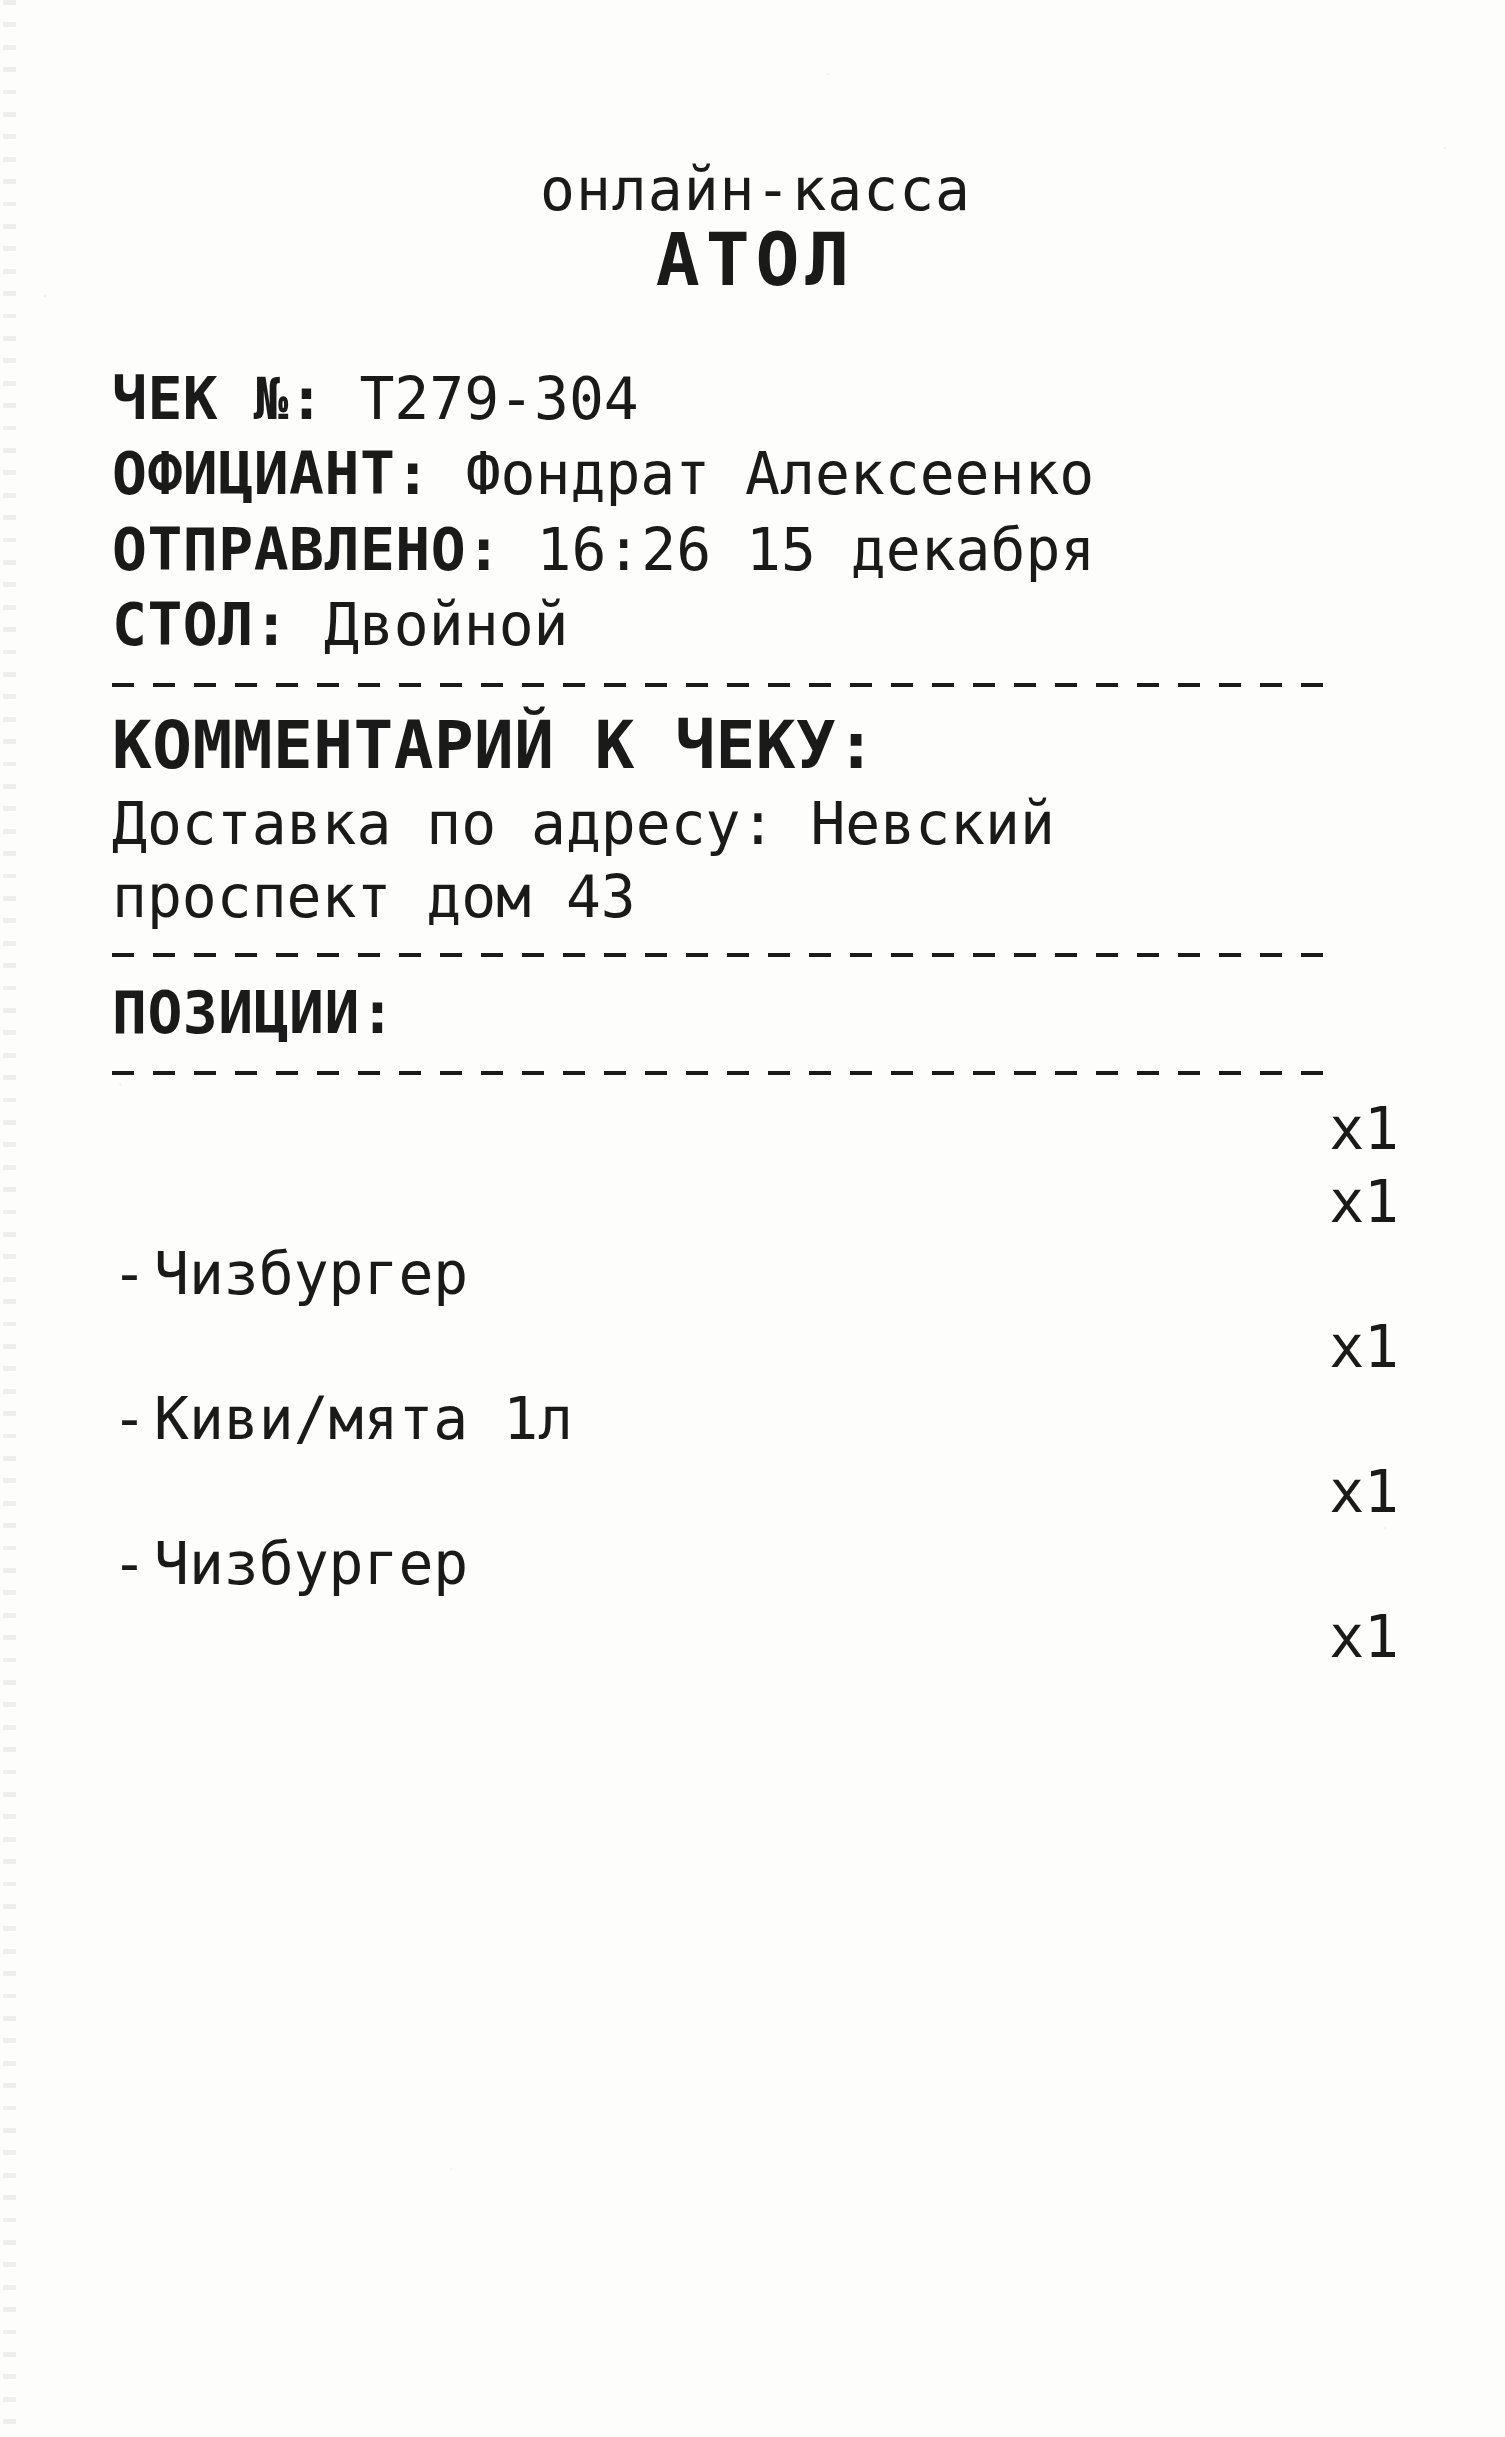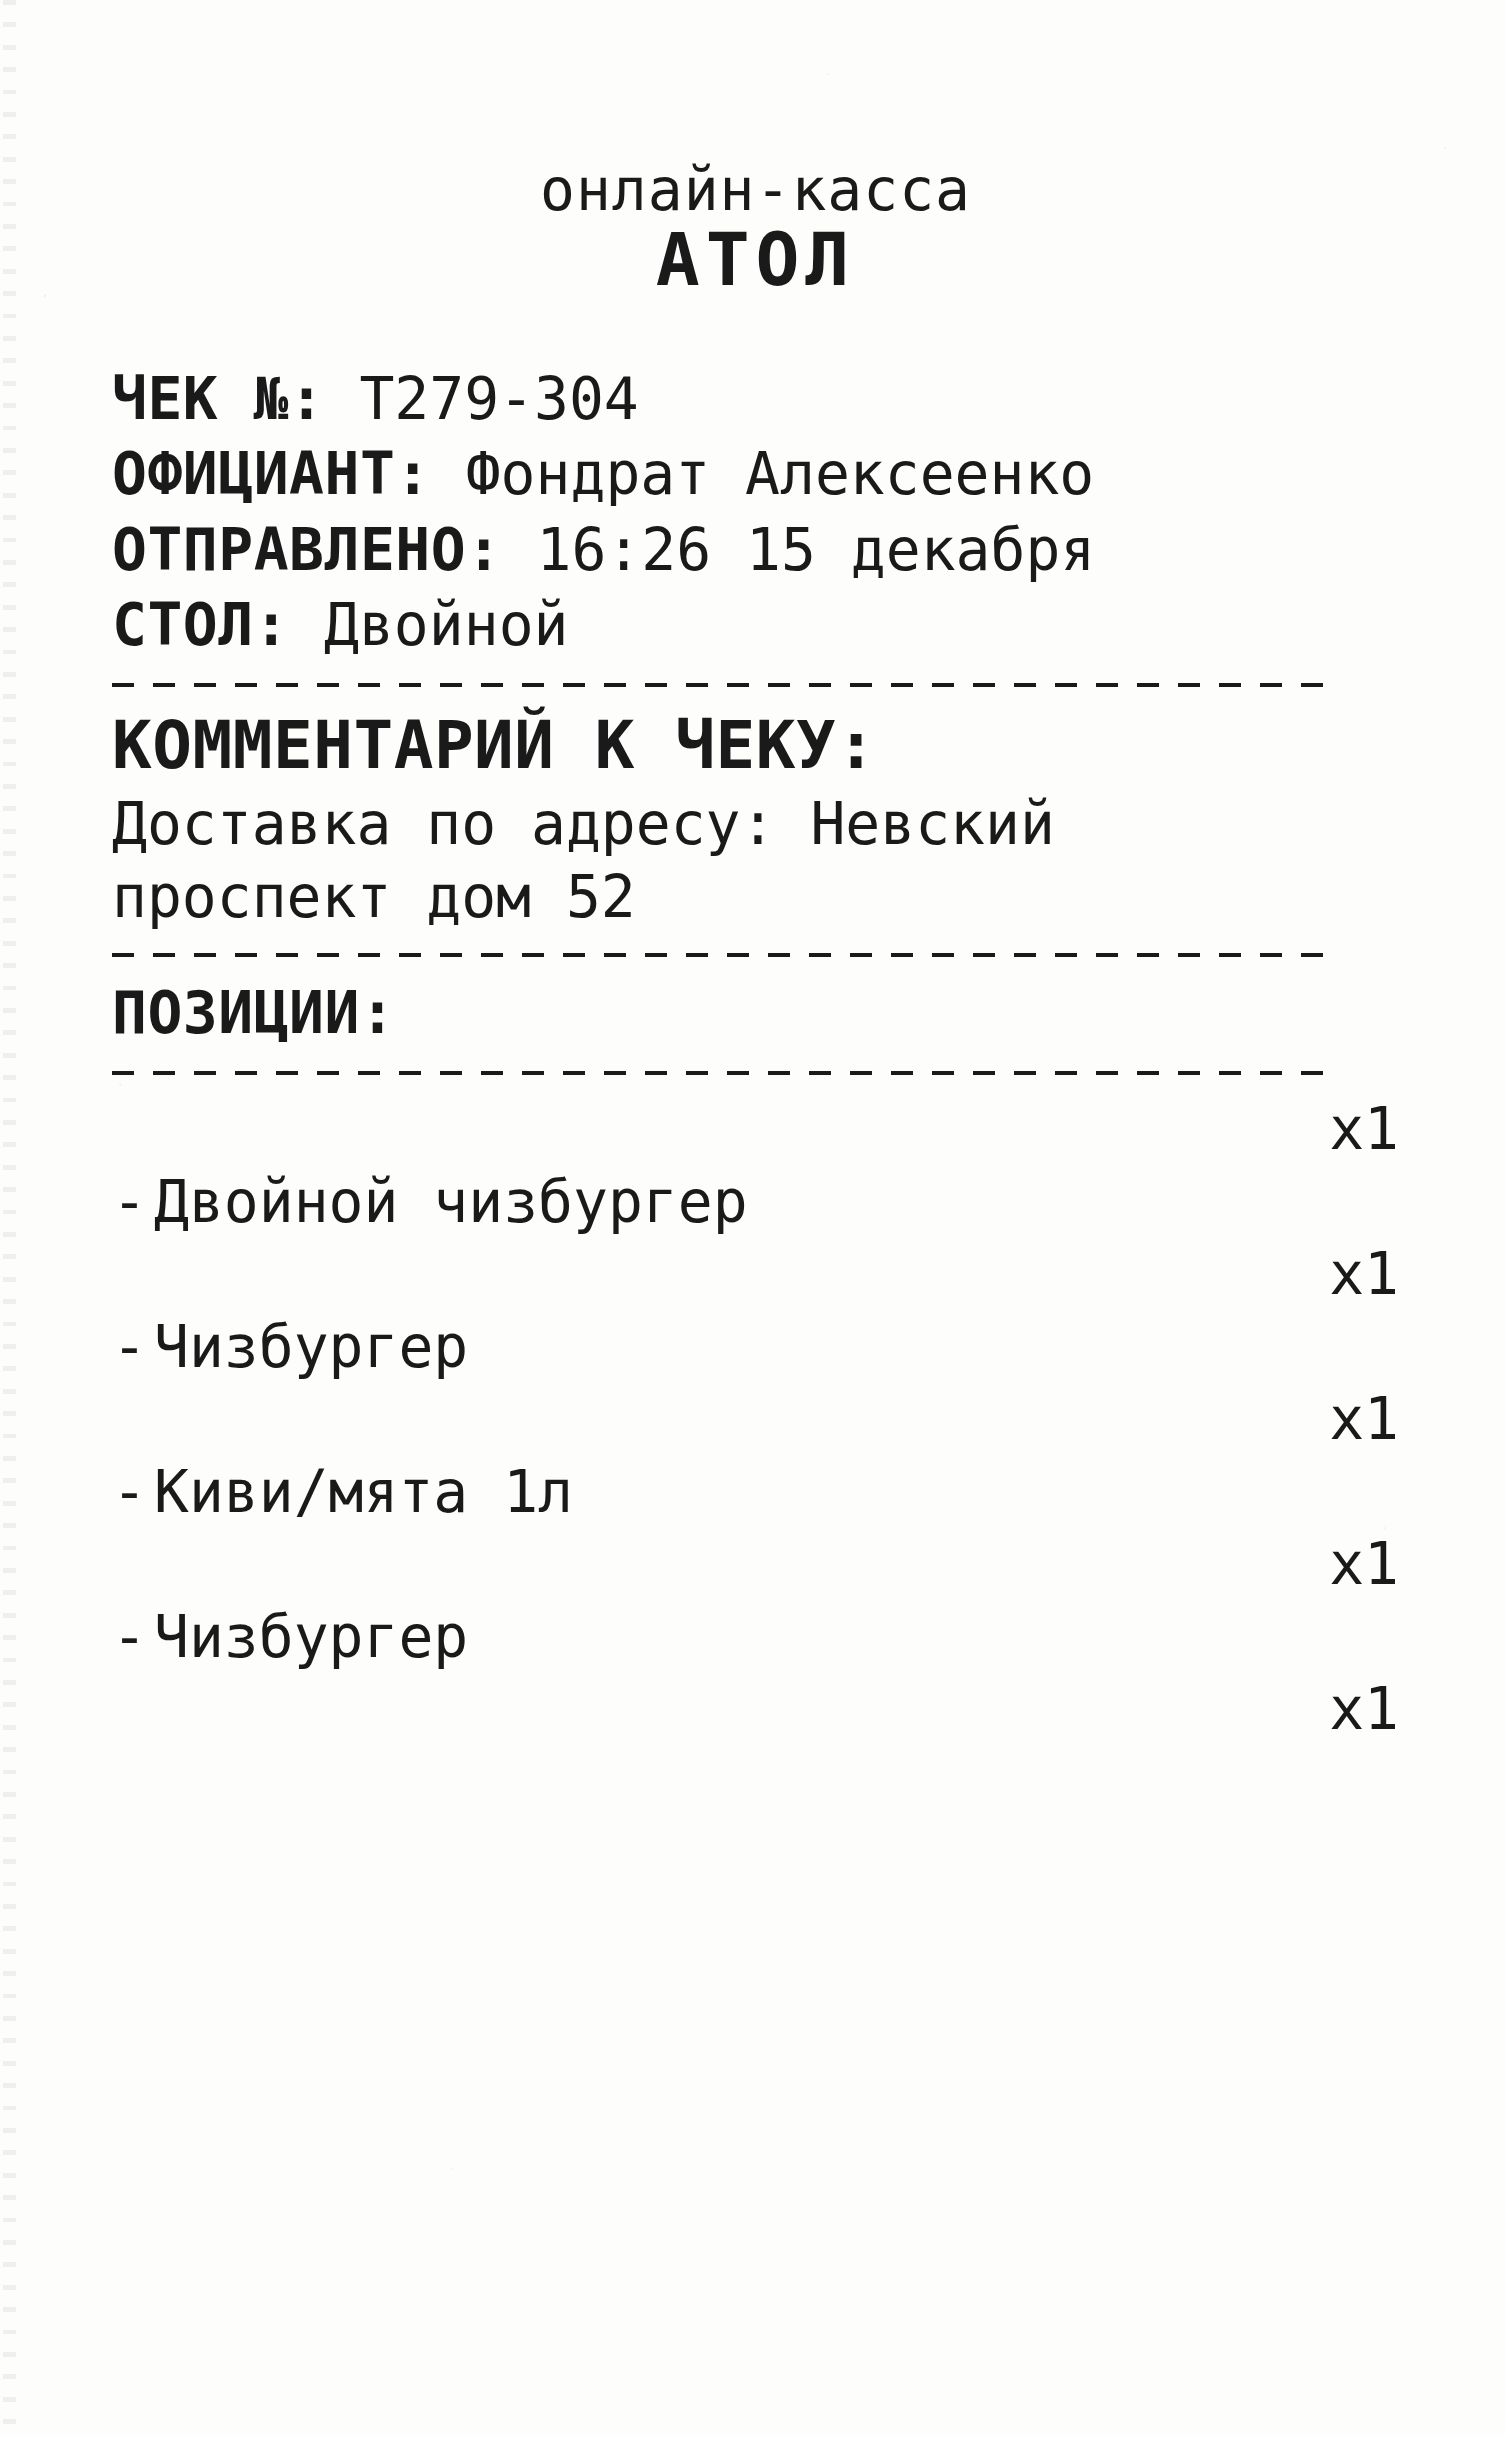"Доставка по адресу: Невский проспект" div.comment-text { text: 52 -> 43 }
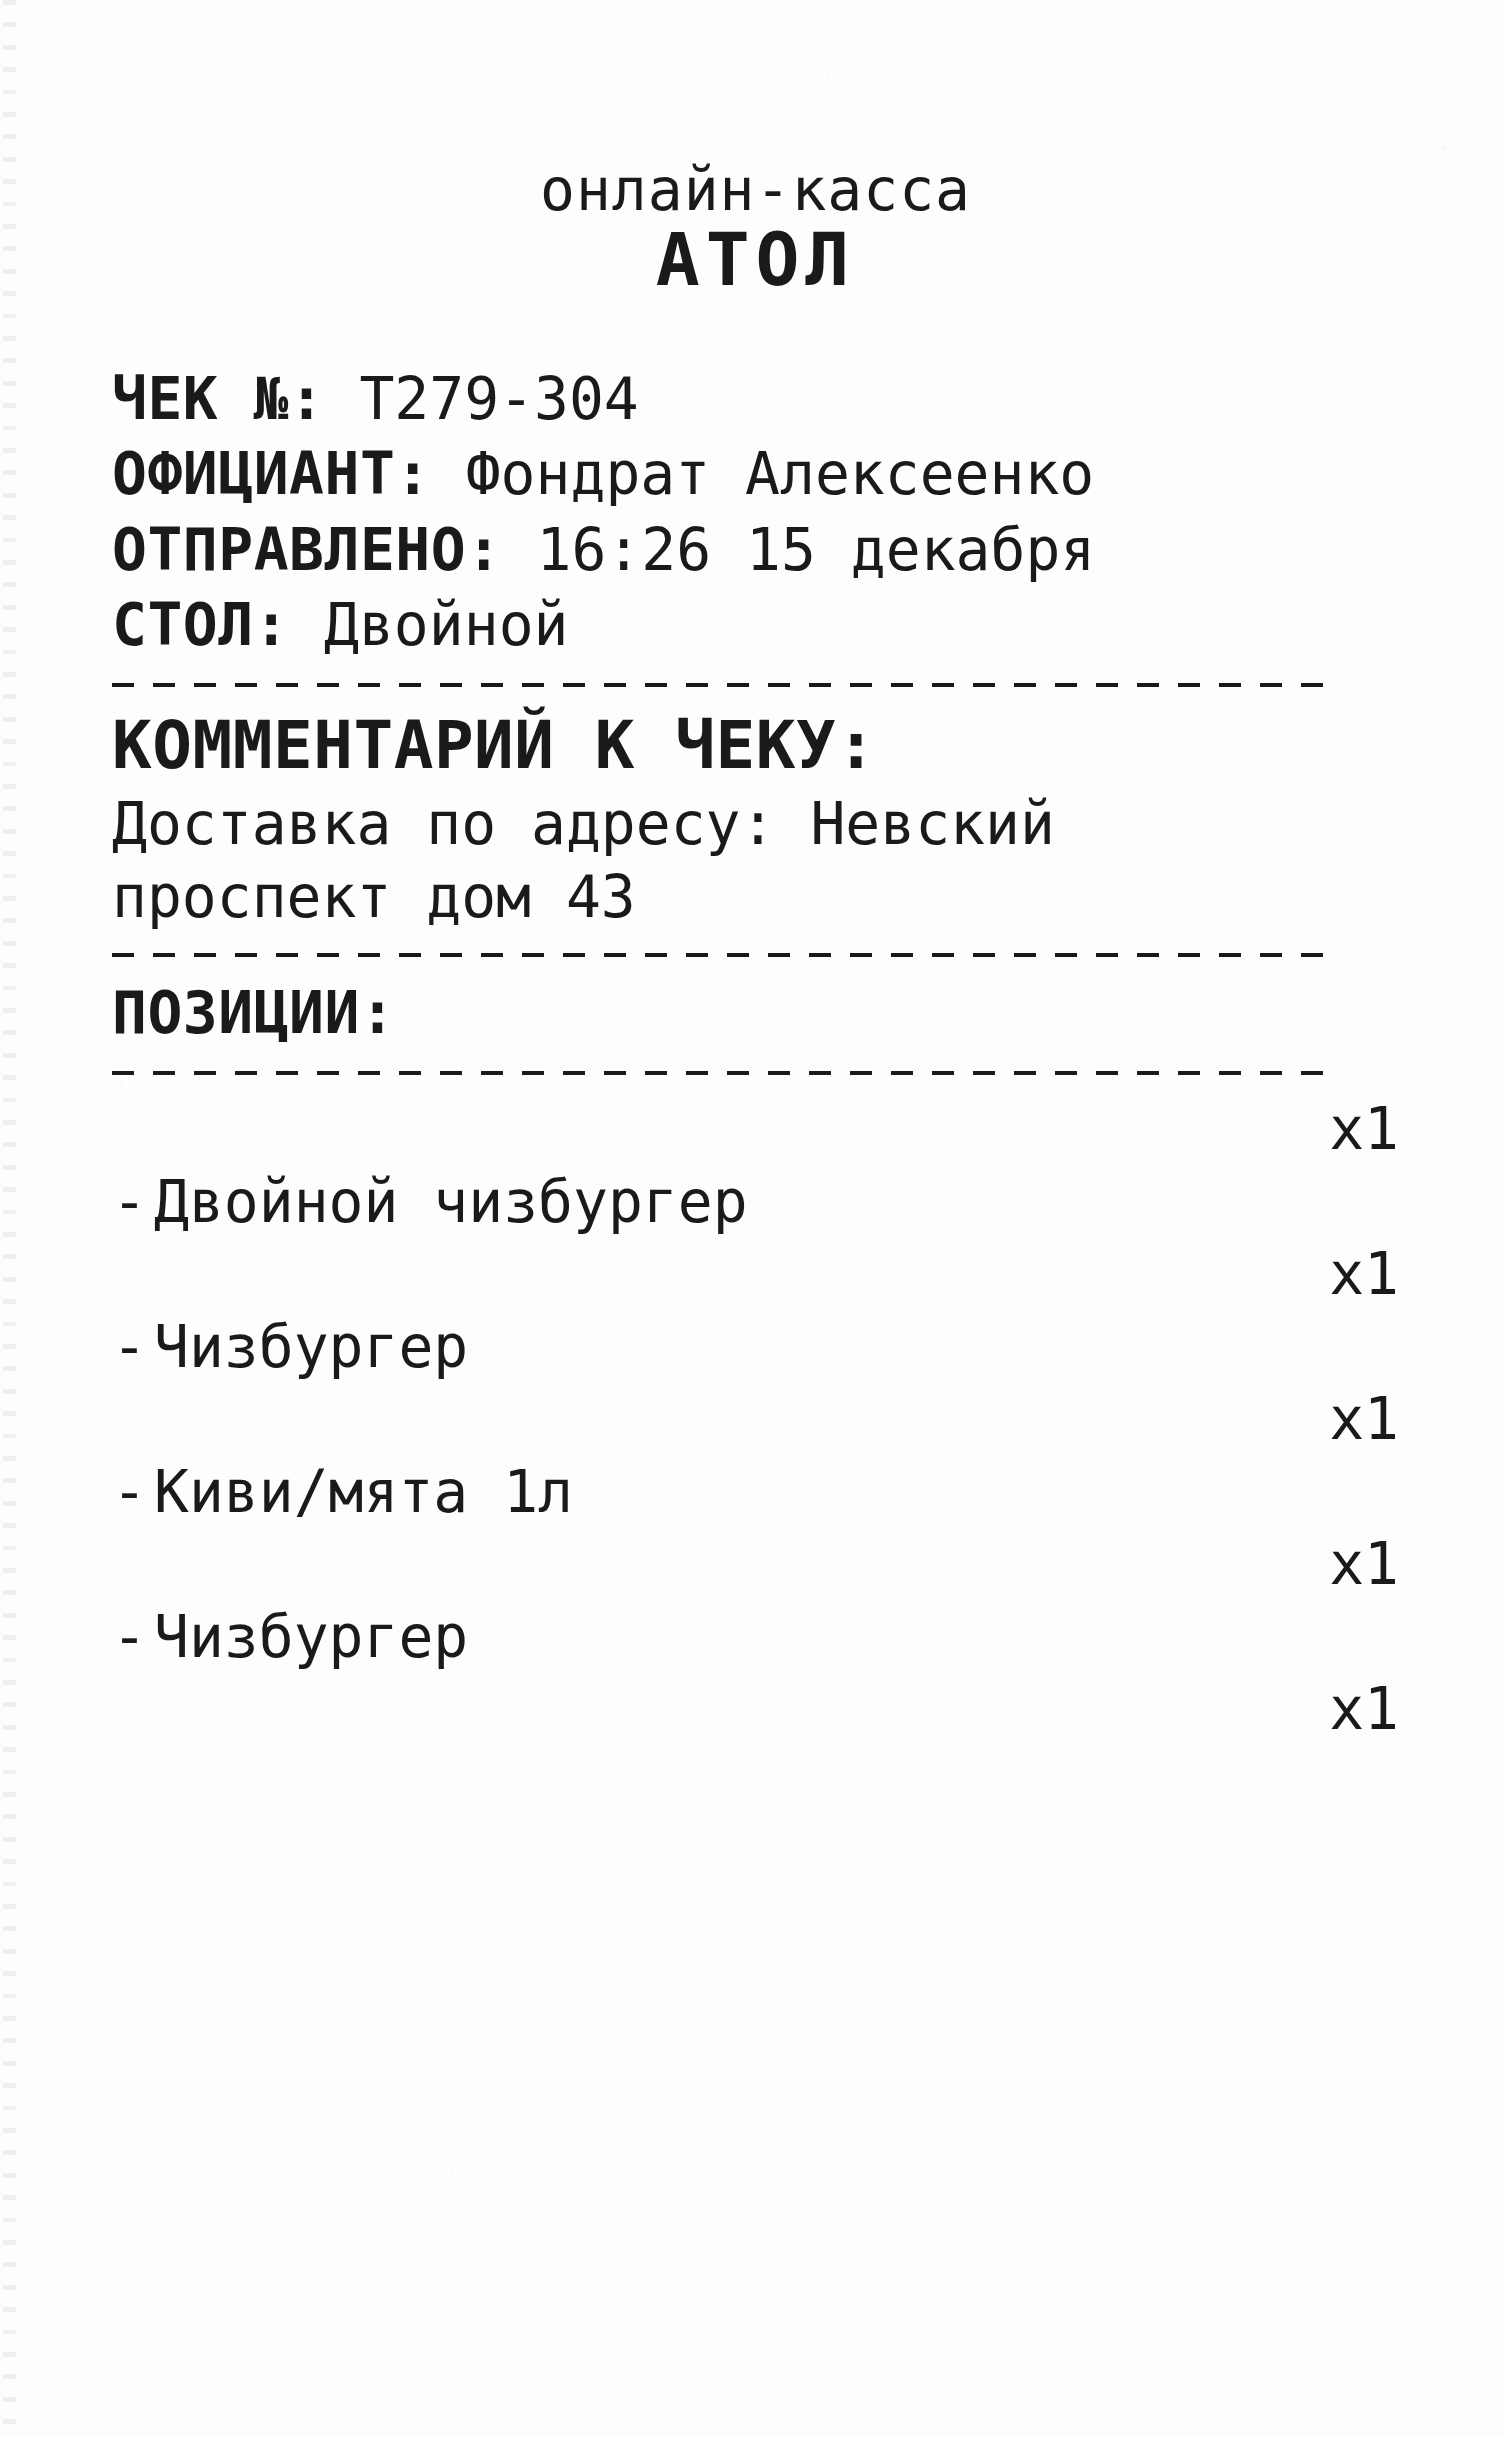"-Двойной чизбургер" div.item-name { html: <div> <span>-</span><span>Двойной чизбургер</span> </div> -> none }
